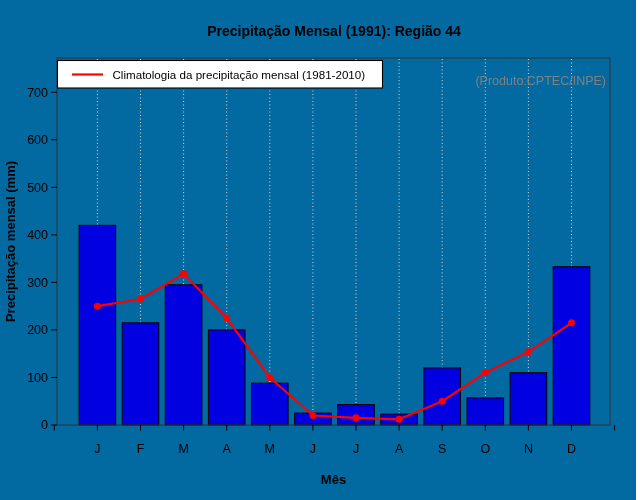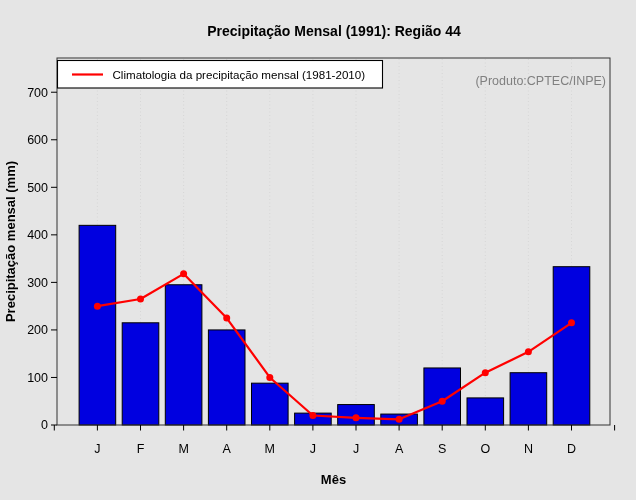"Precipitação Mensal (1991): Região 44" .figure { background: #e5e5e5 -> #0369a1 }
